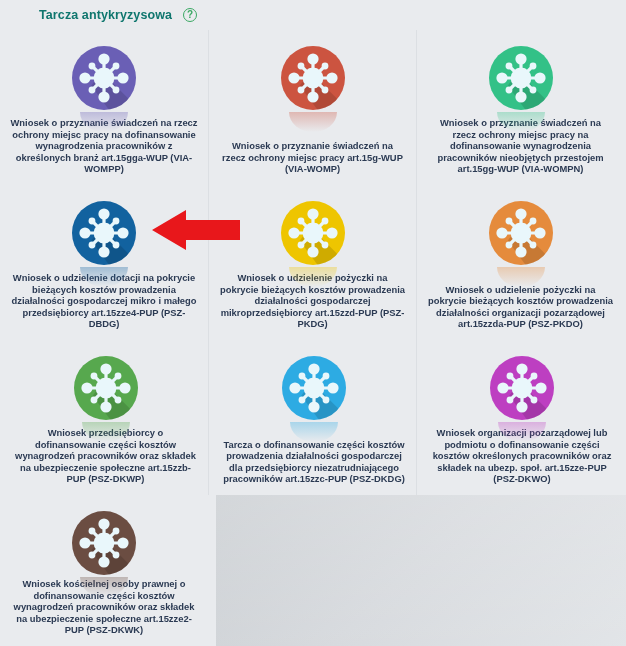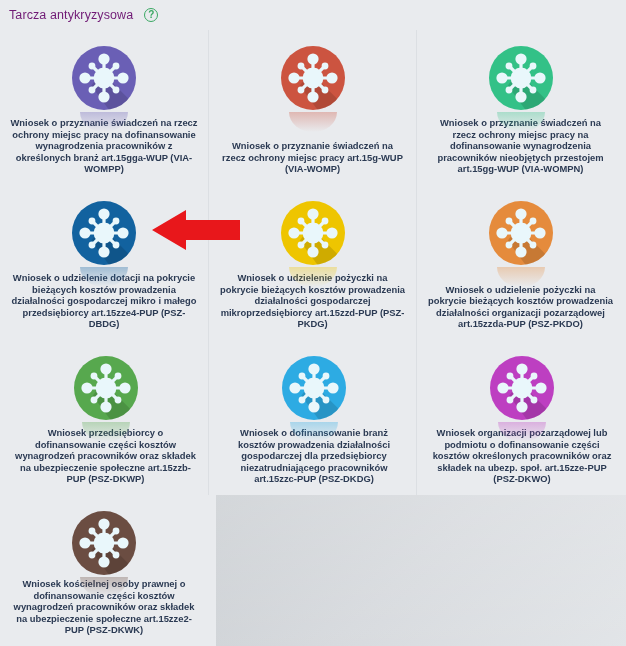"Tarcza antykryzysowa" .page-title { color: #701a75 -> #0f766e; font-weight: normal -> bold; margin-left: none -> 30px }
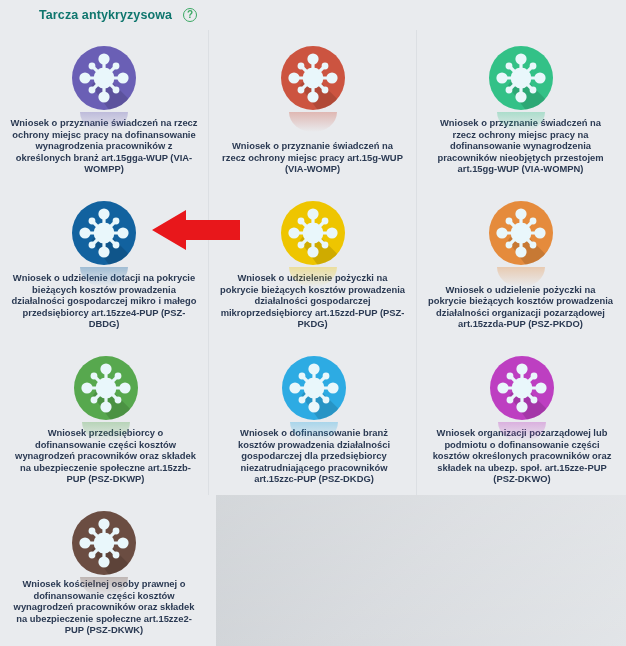"Wniosek o dofinansowanie branż kosztów" div.tile-label { text: Wniosek o dofinansowanie branż -> Tarcza o dofinansowanie części }
